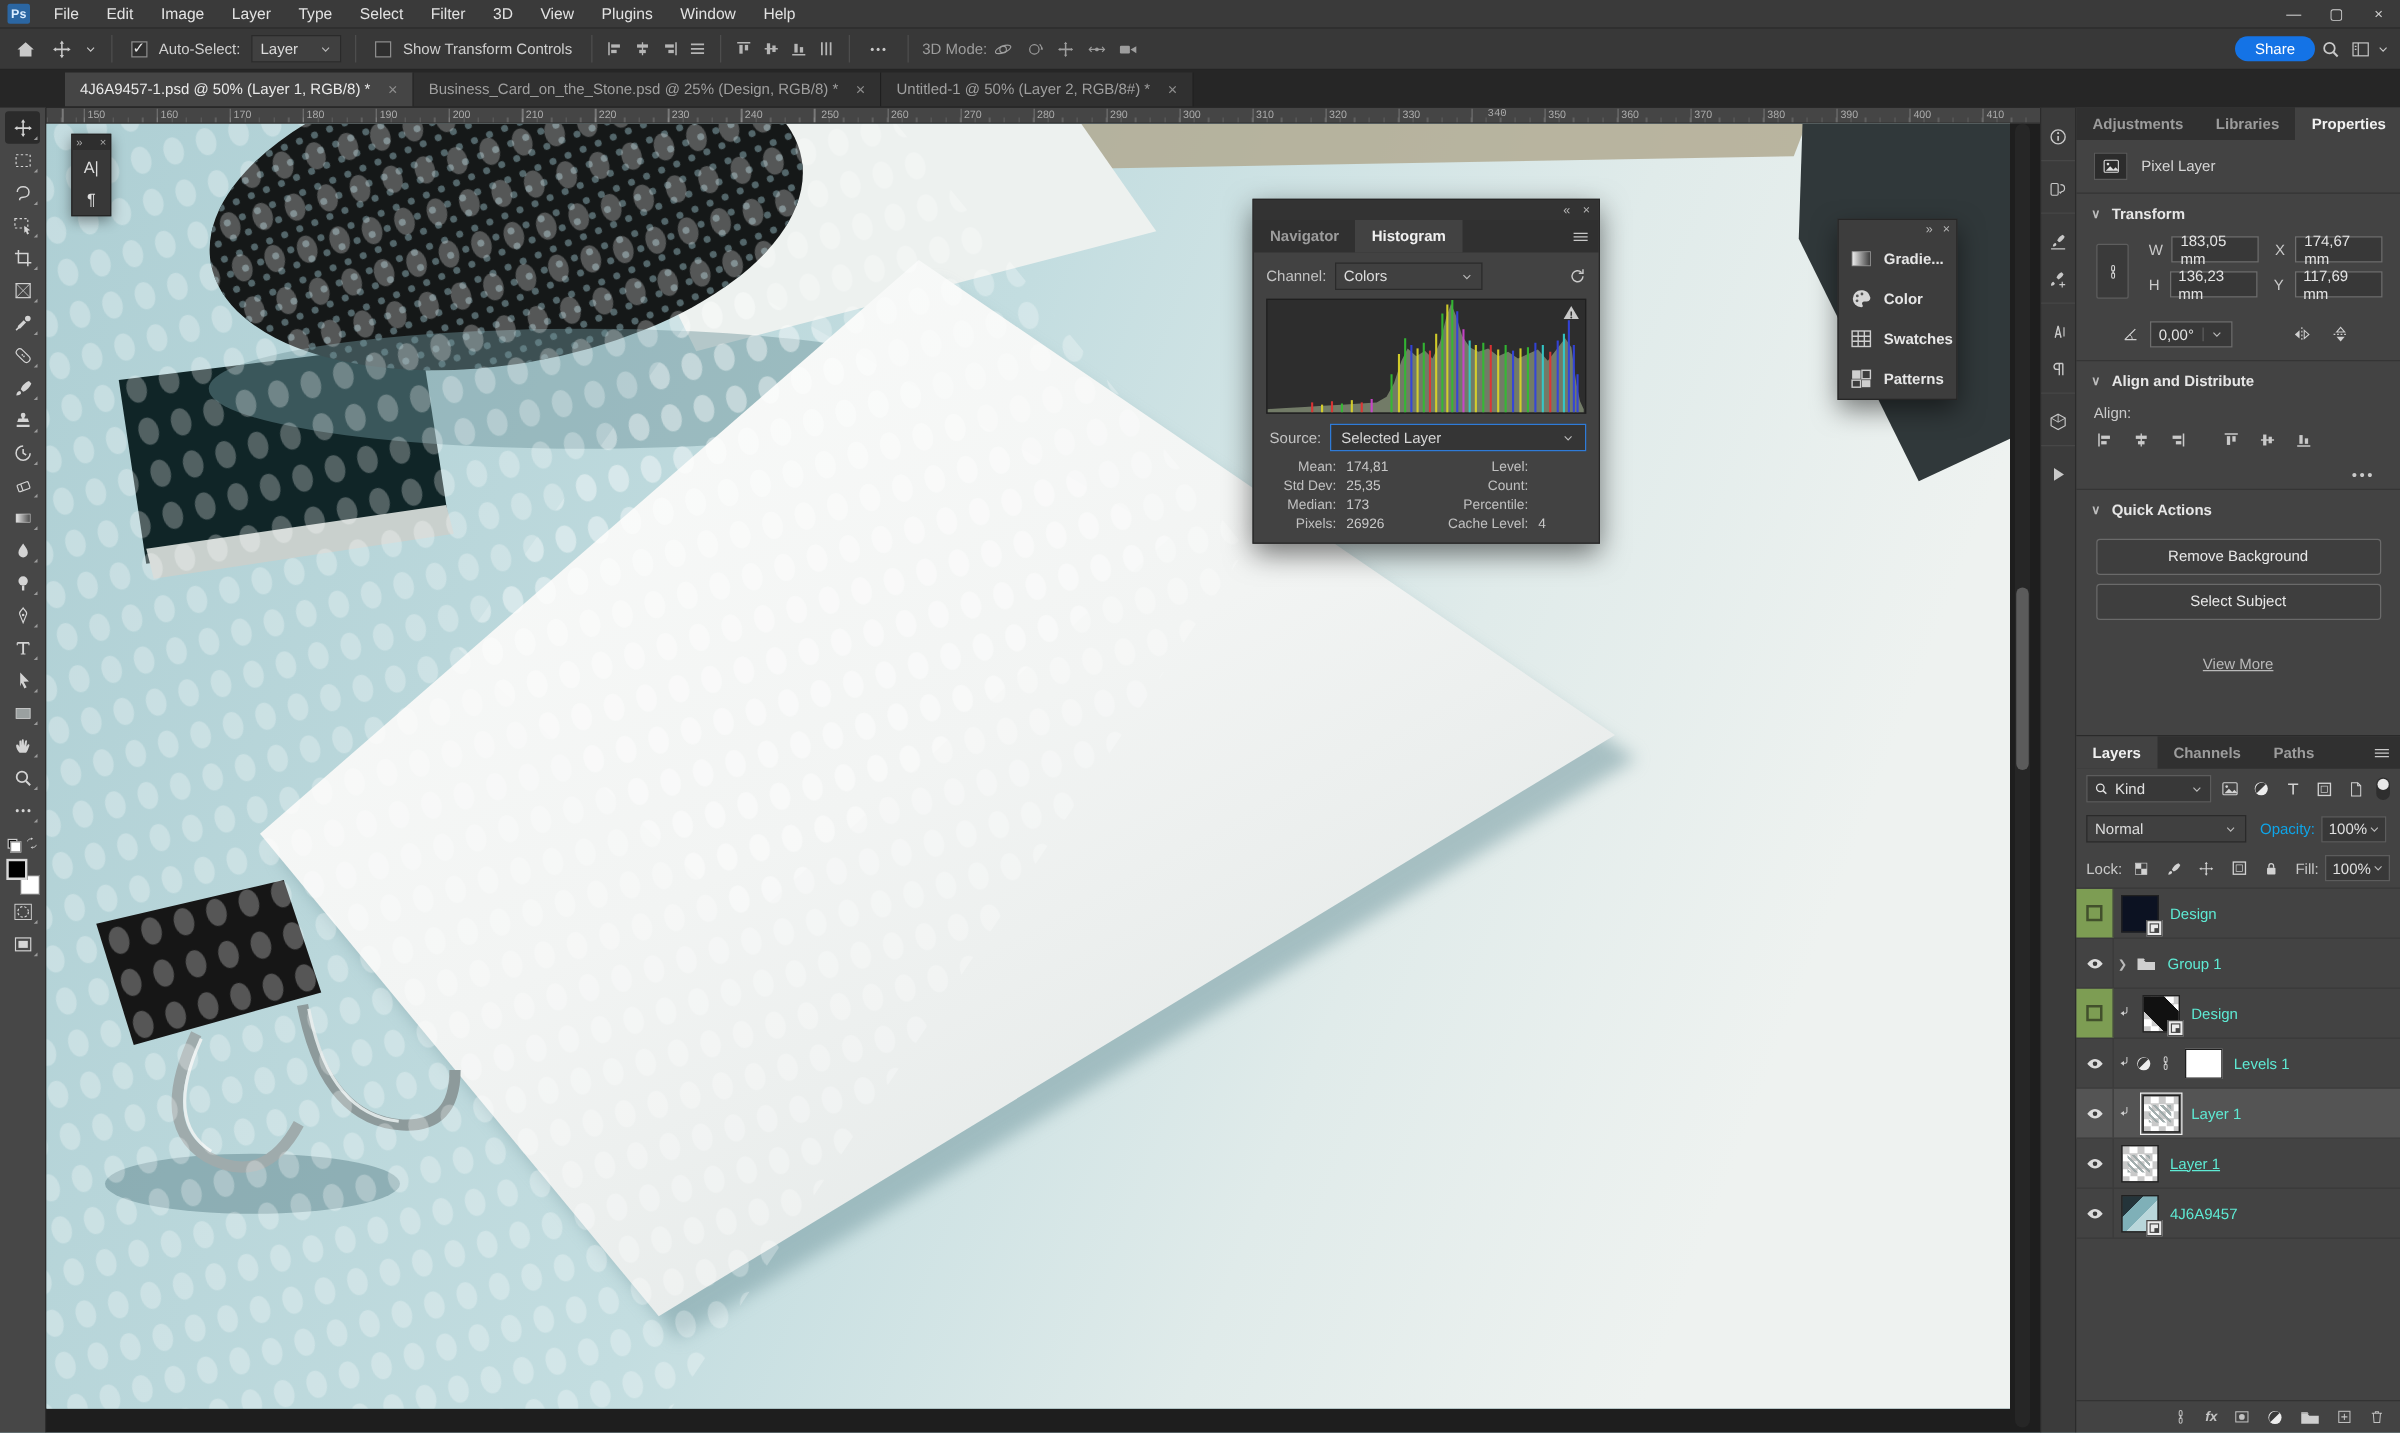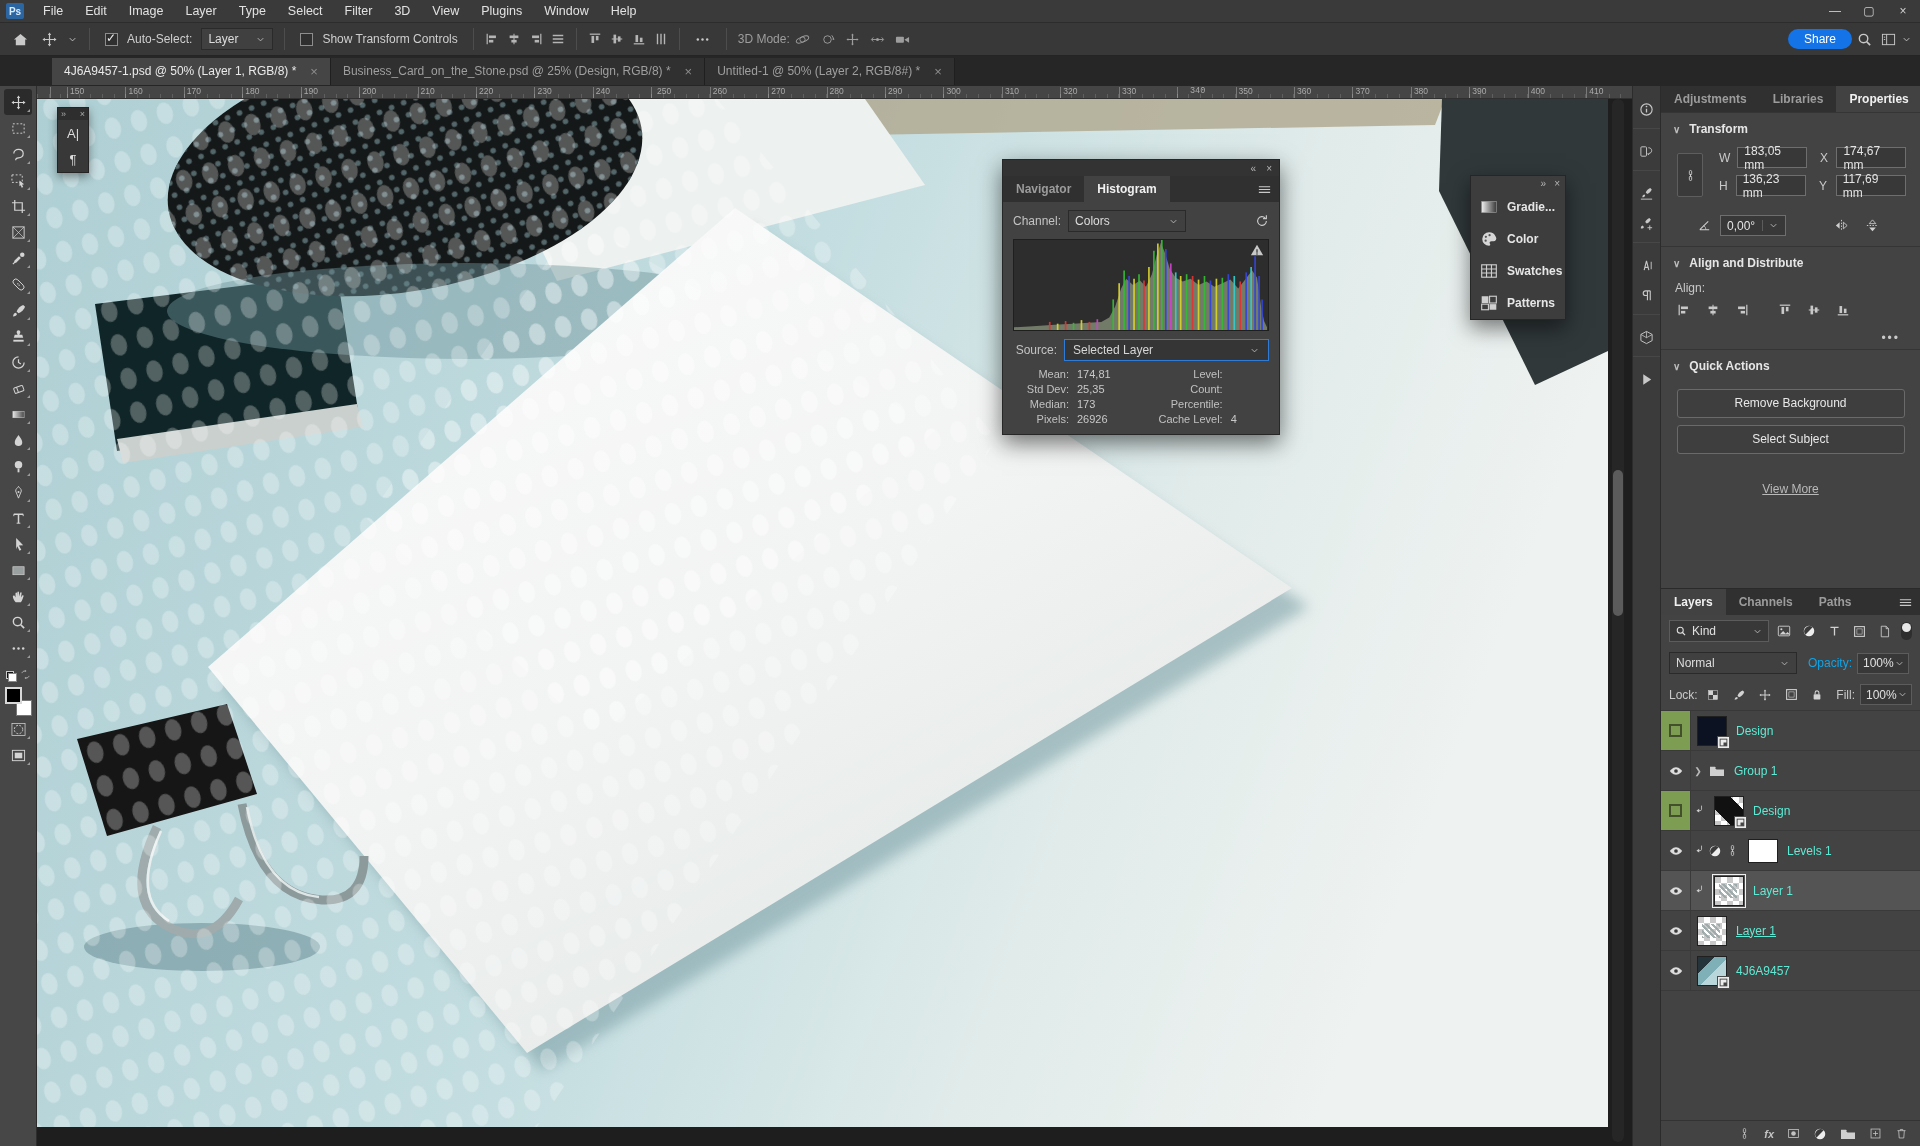"Pixel Layer" div.pixel-row { html: none -> <div> <span> <svg> <rect></rect> <circle></circle> <path></path> </svg> </span> <span>Pixel Layer</span> </div> }
